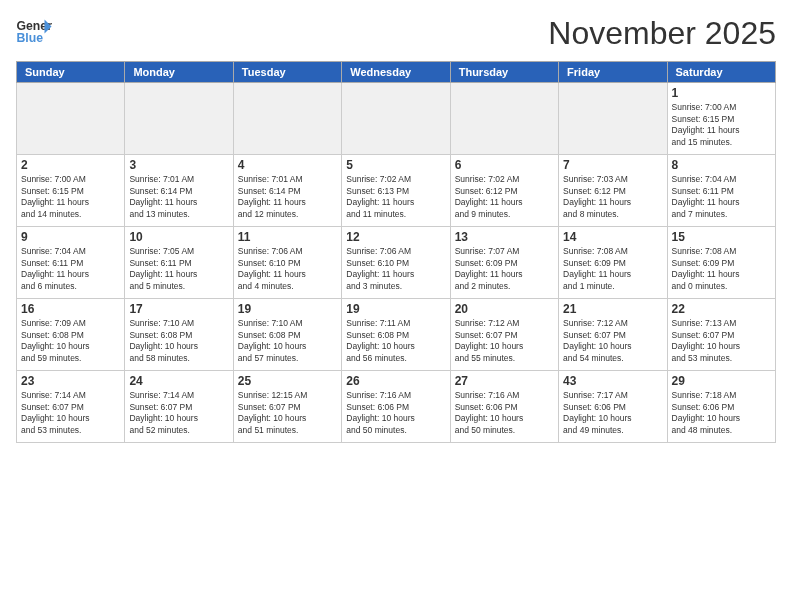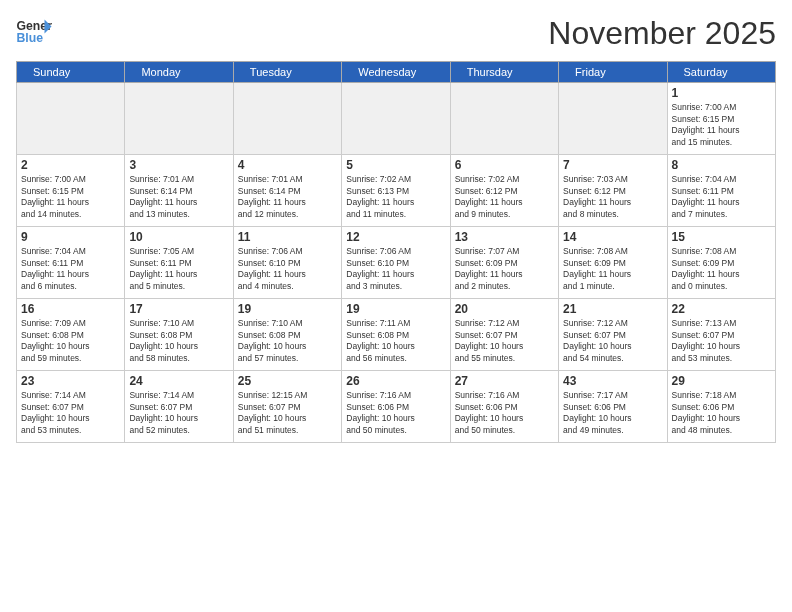"Sunday" .calendar th { font-weight: normal -> bold; padding: 4px 16px -> 4px 8px }
